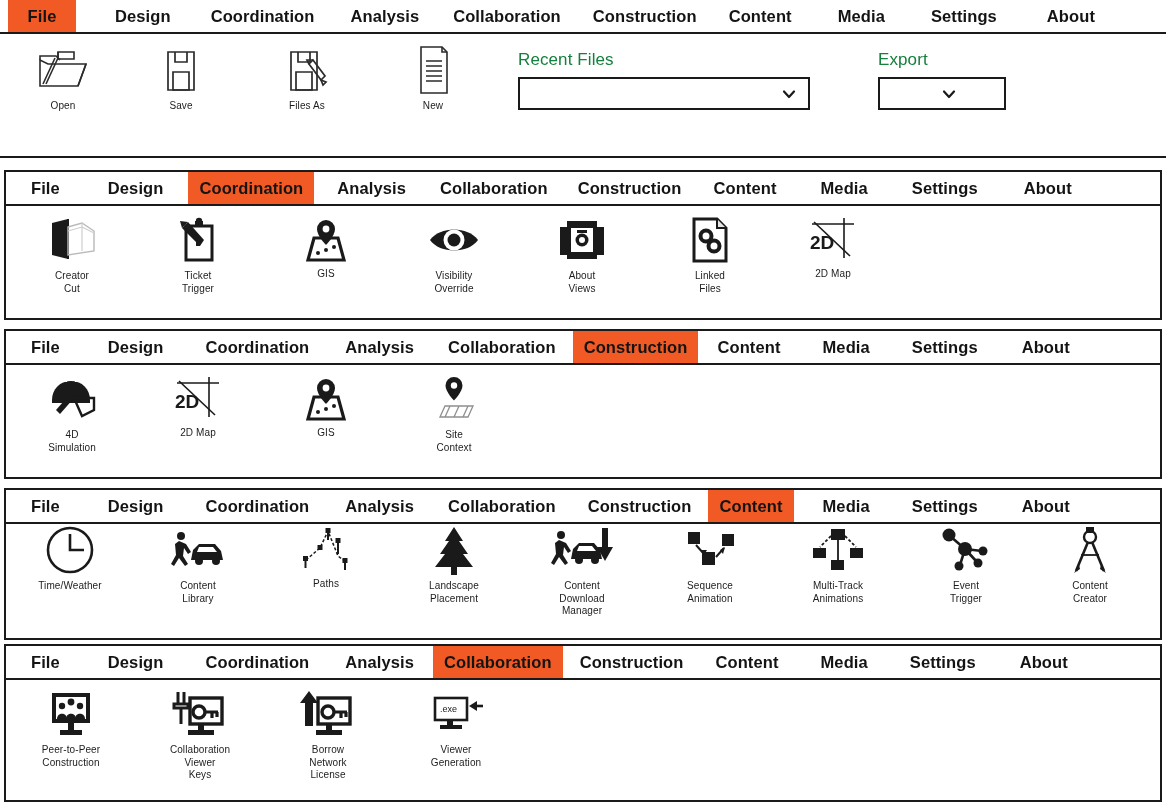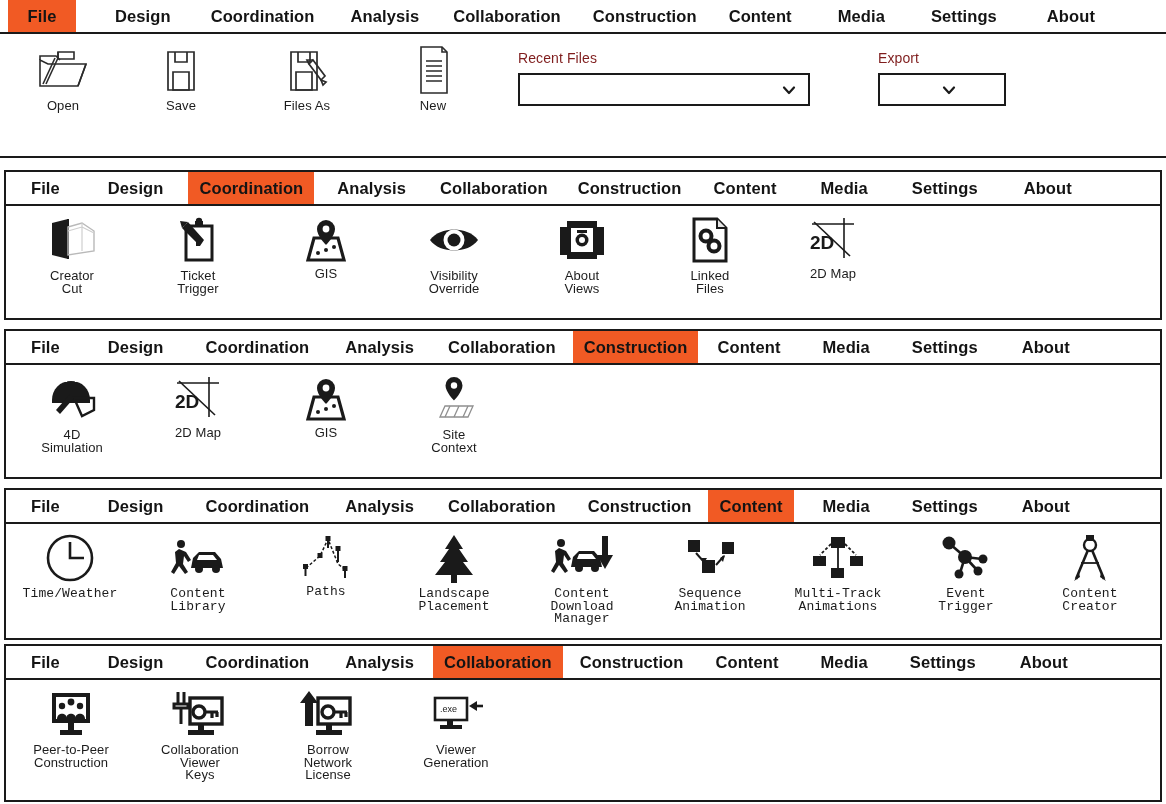"Recent Files" .field-label { color: #7f1d1d -> #15803d; font-size: 14px -> 17px }
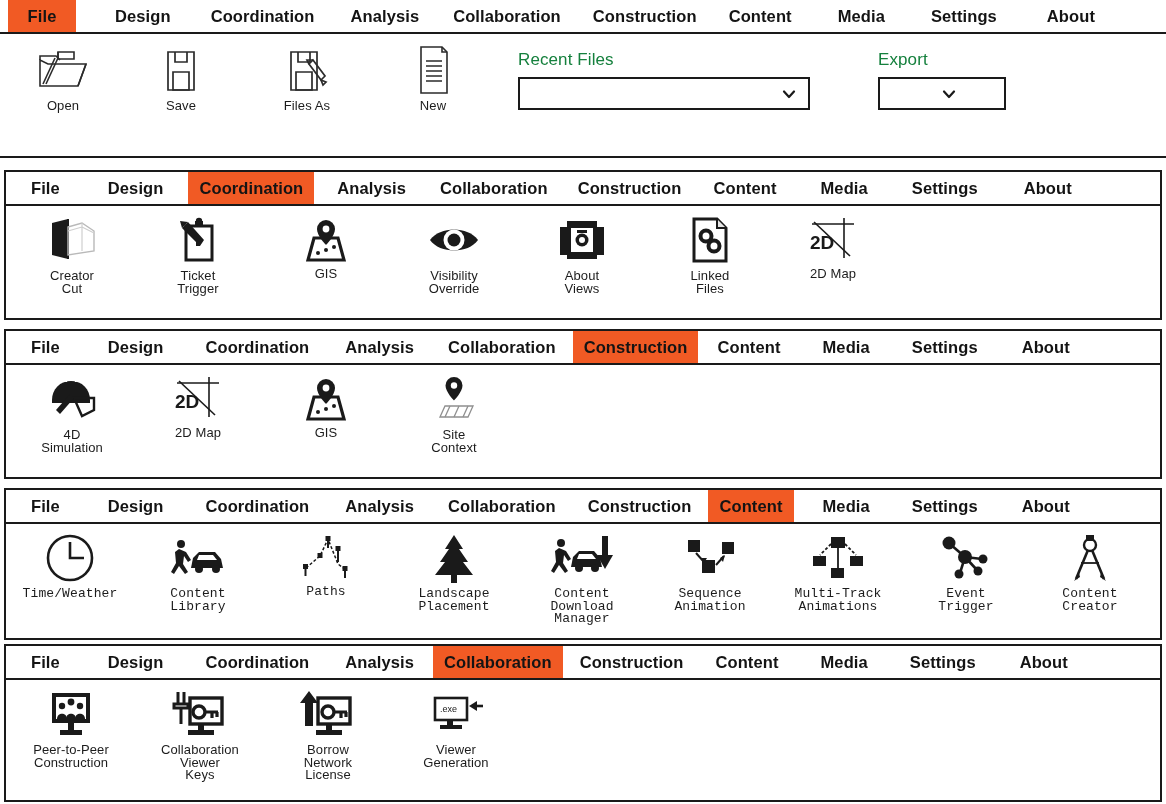"Open" .tool .cap { font-size: 13px -> 10px }
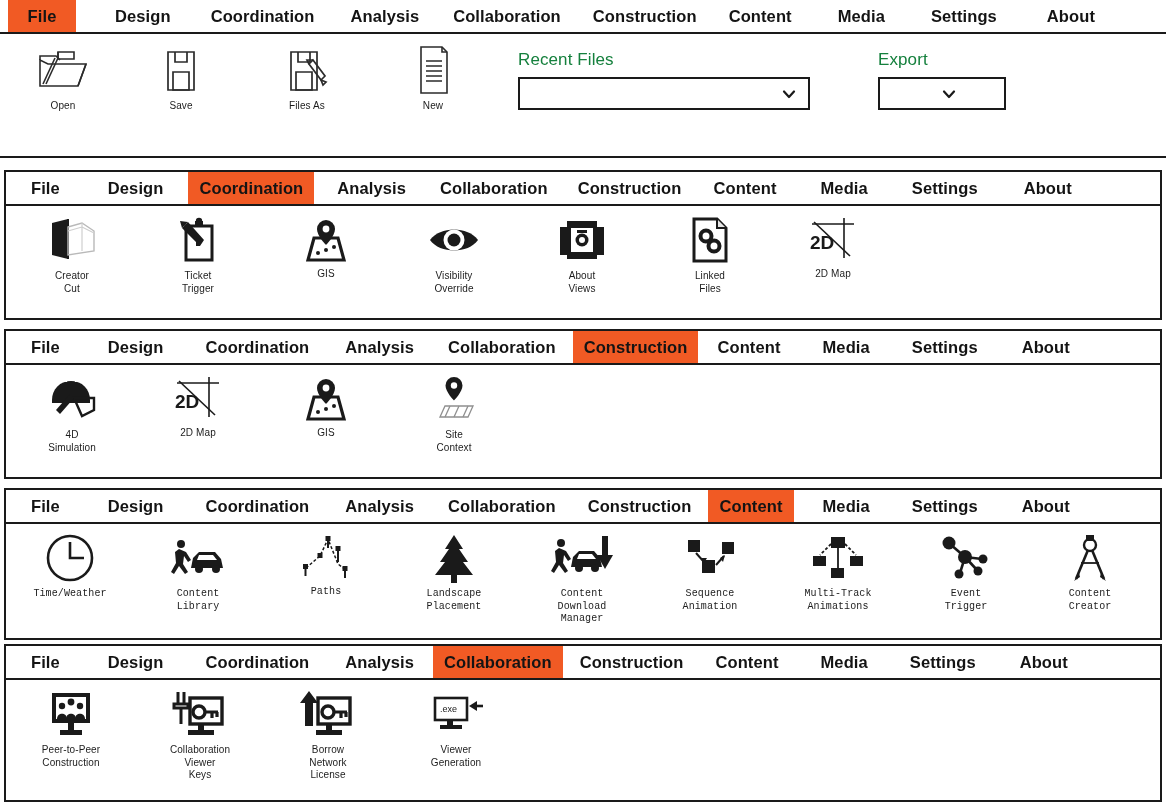"Time/Weather" div.ribbon { font-family: Liberation Mono, monospace -> none; padding-top: 8px -> 0 }
